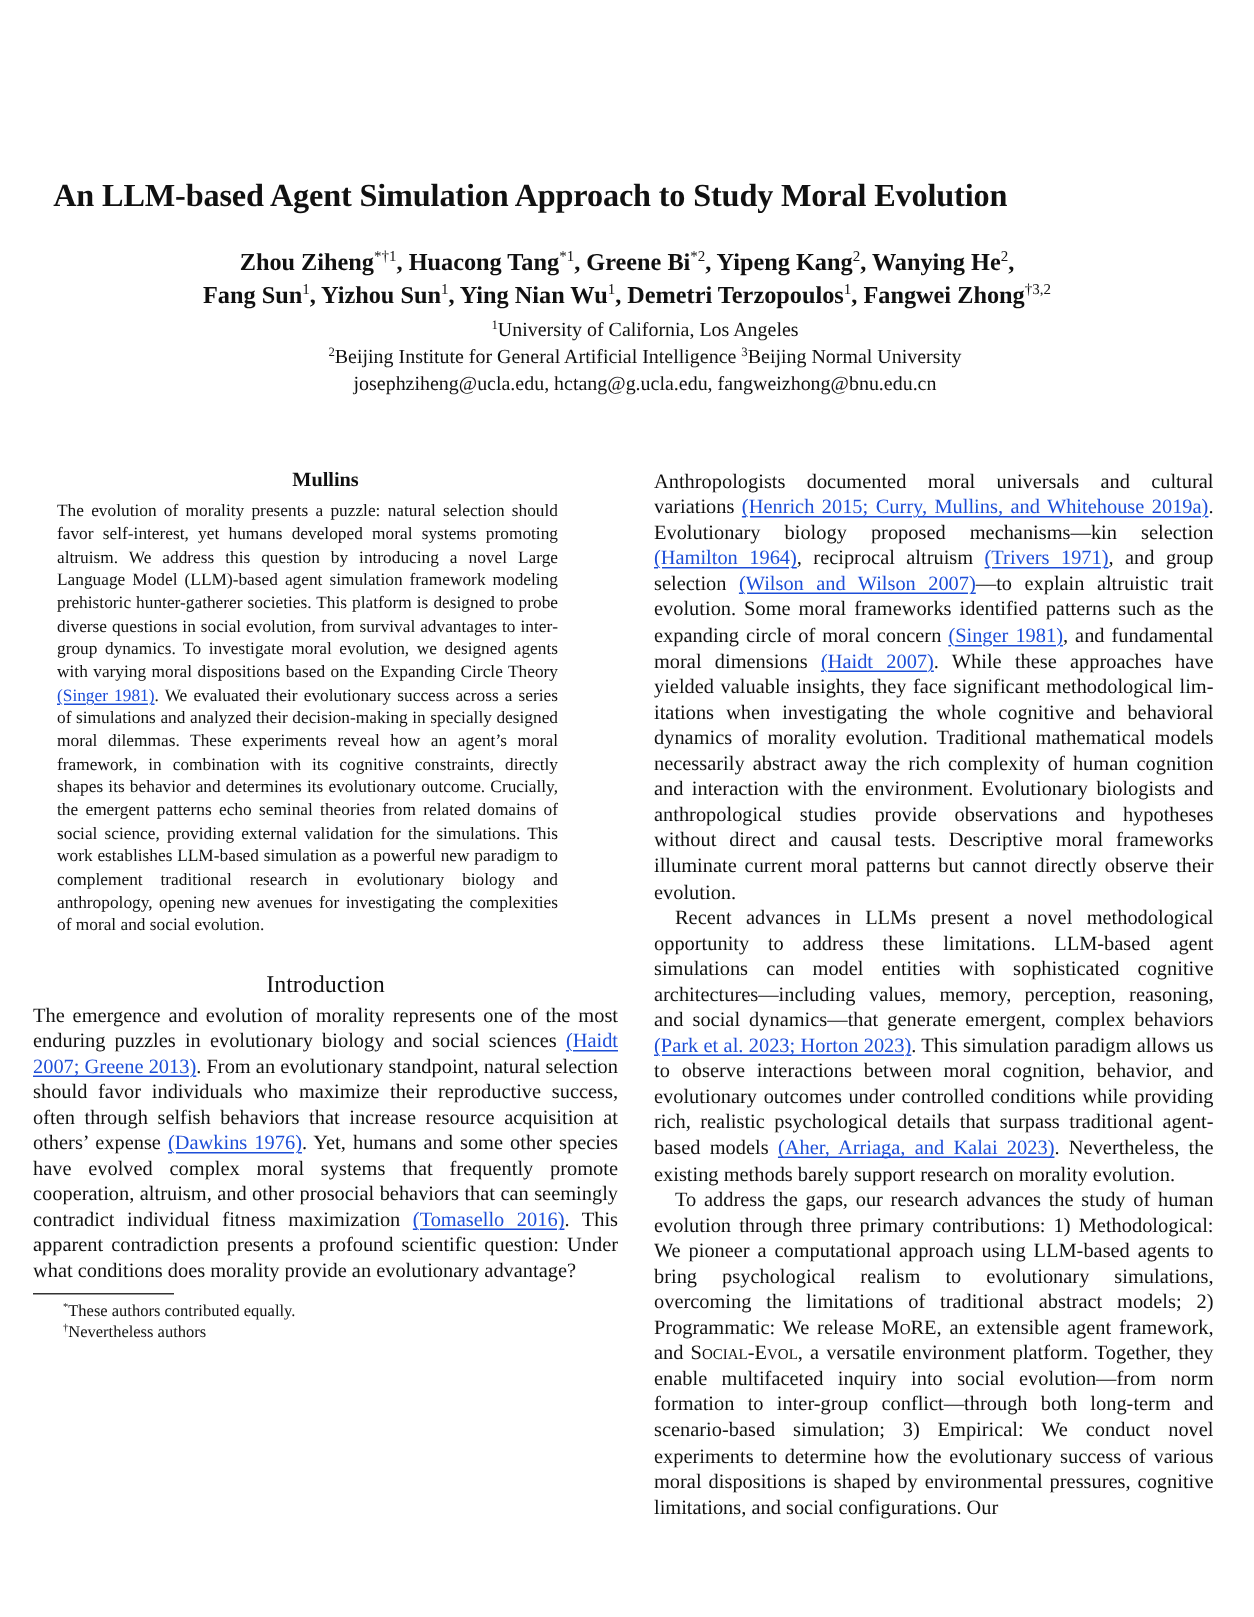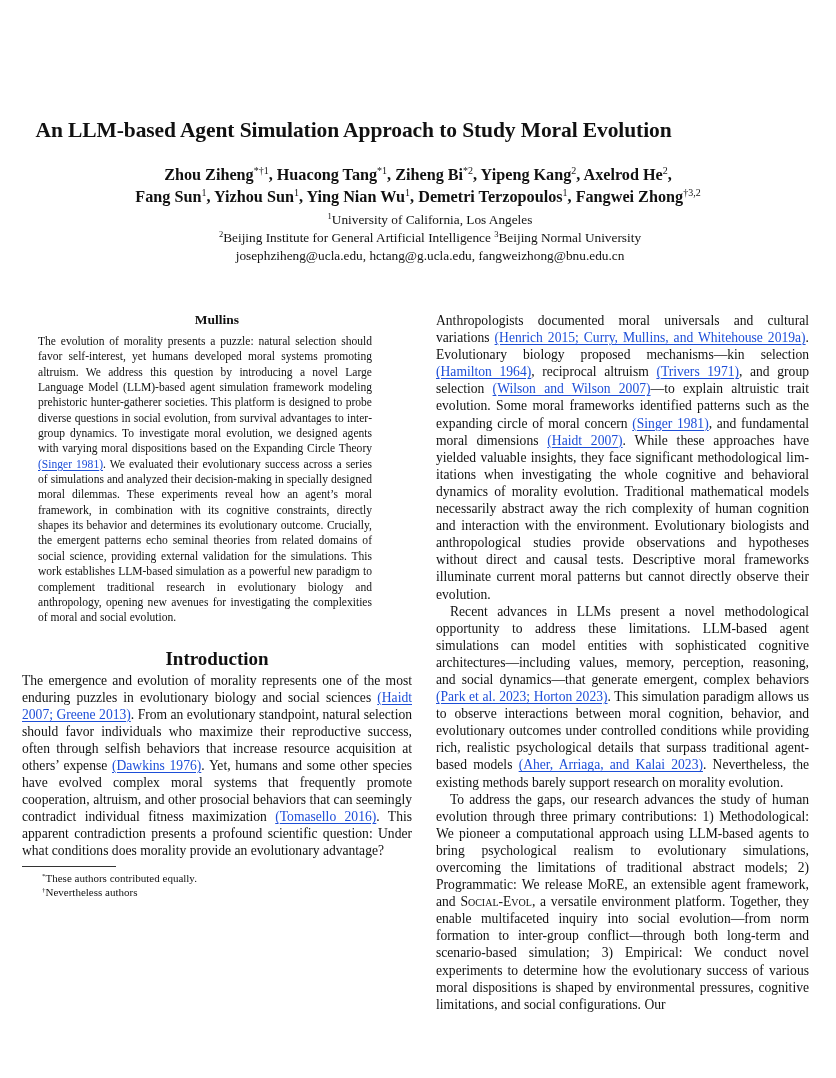"Ziheng Bi" span { text: Ziheng -> Greene }
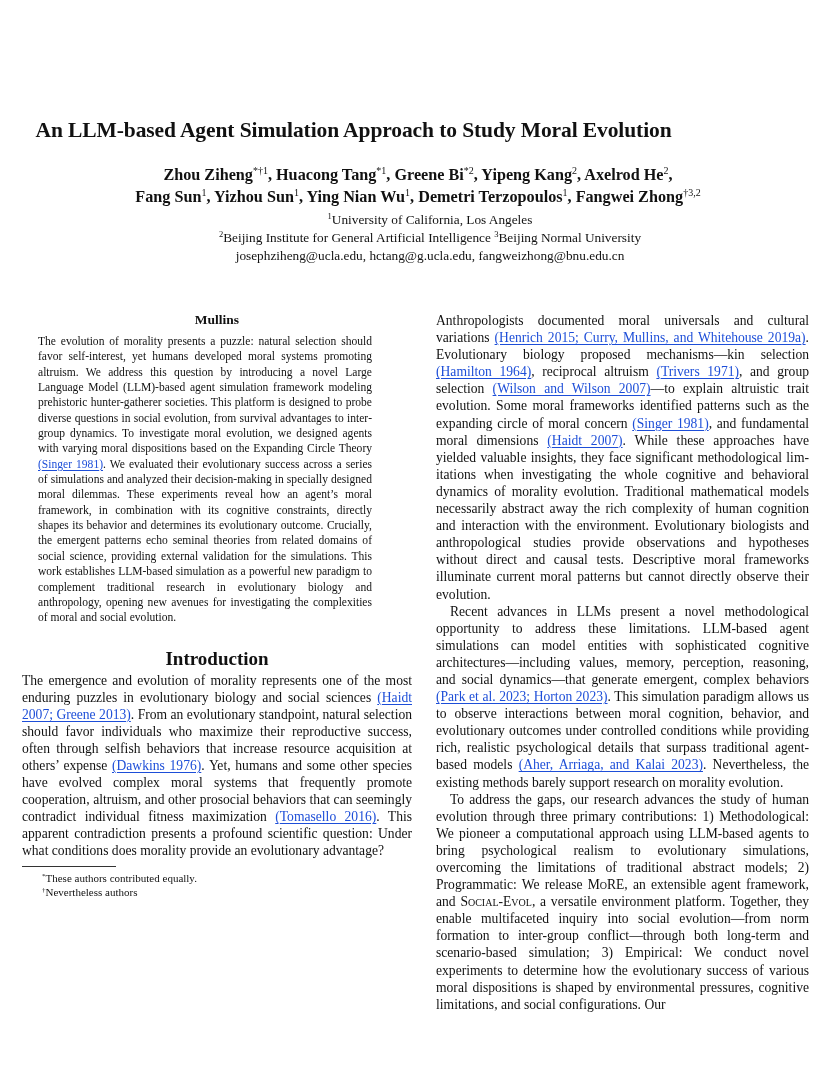"Axelrod He" span { text: Axelrod -> Wanying }
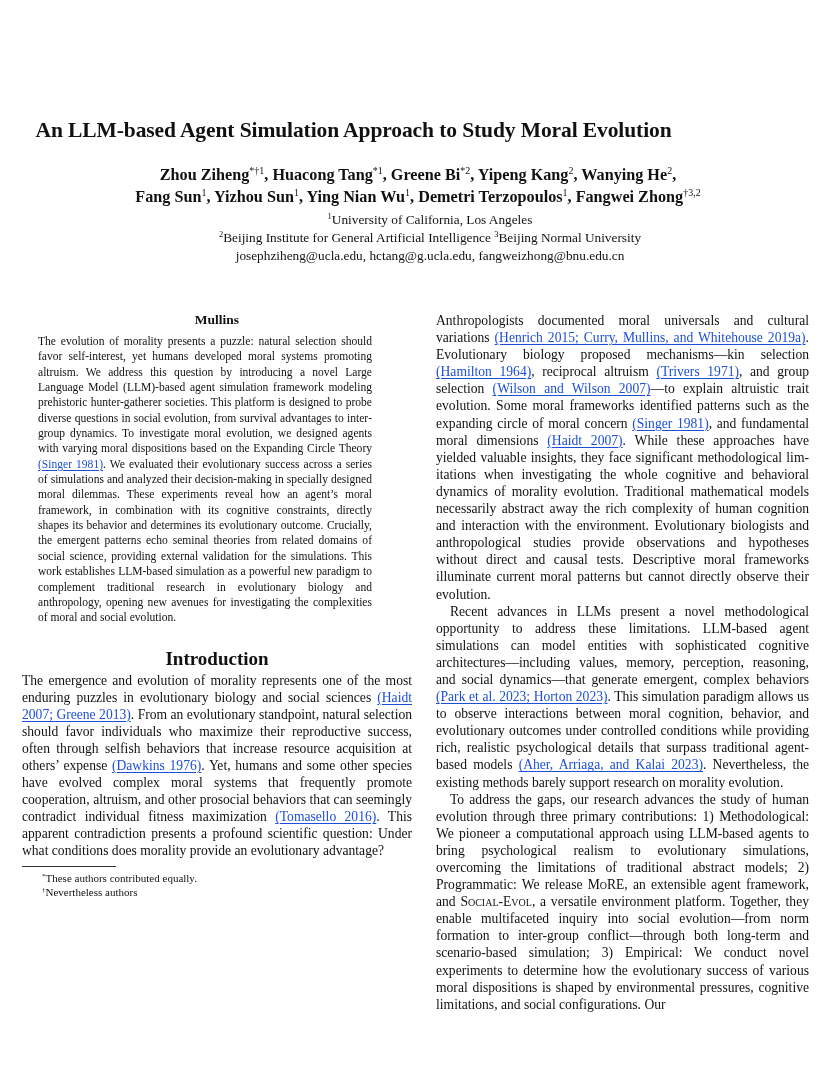"Introduction" .intro-head { font-size: 19px -> 16px; font-weight: bold -> normal }
